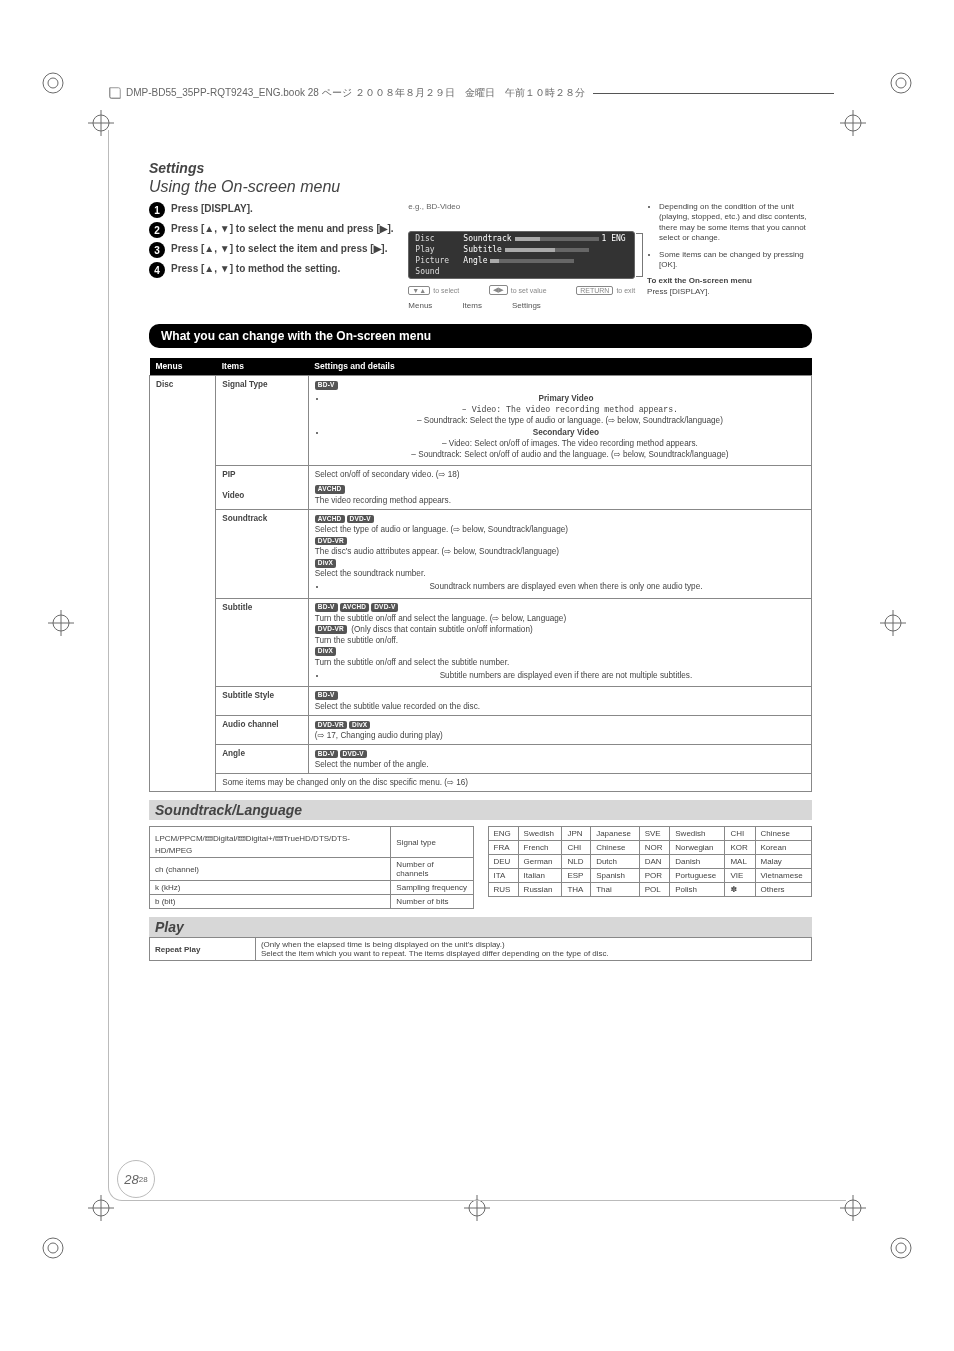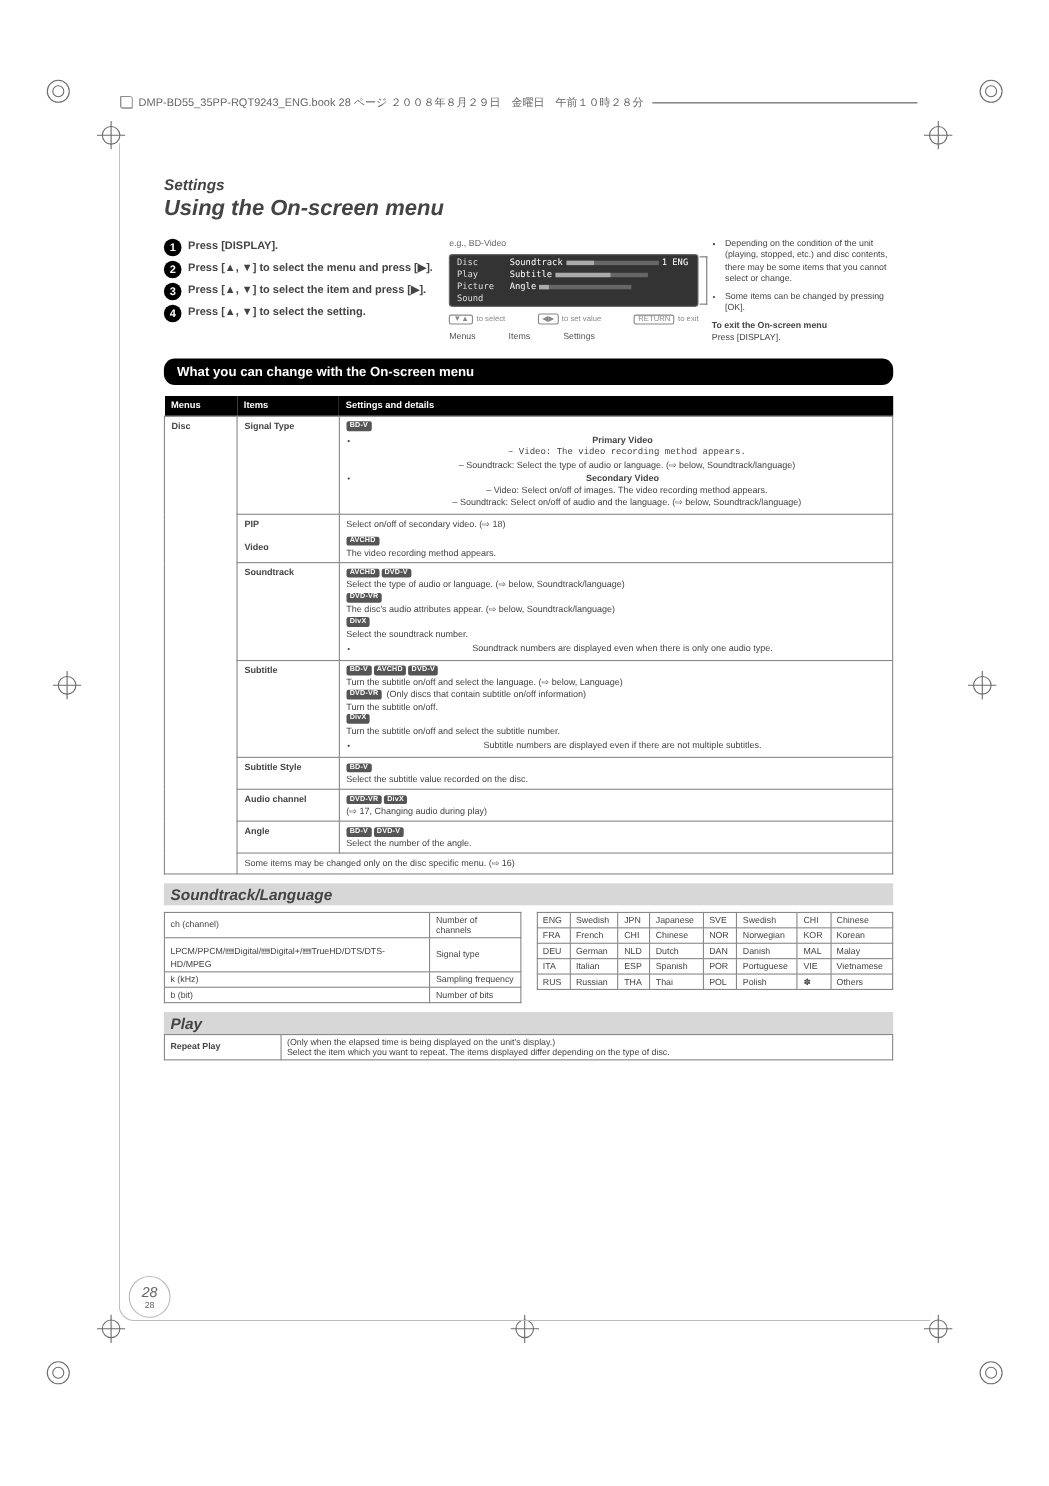"Using the On-screen menu" div { font-size: 20px -> 16px; font-weight: bold -> normal; margin-bottom: 16px -> 6px }
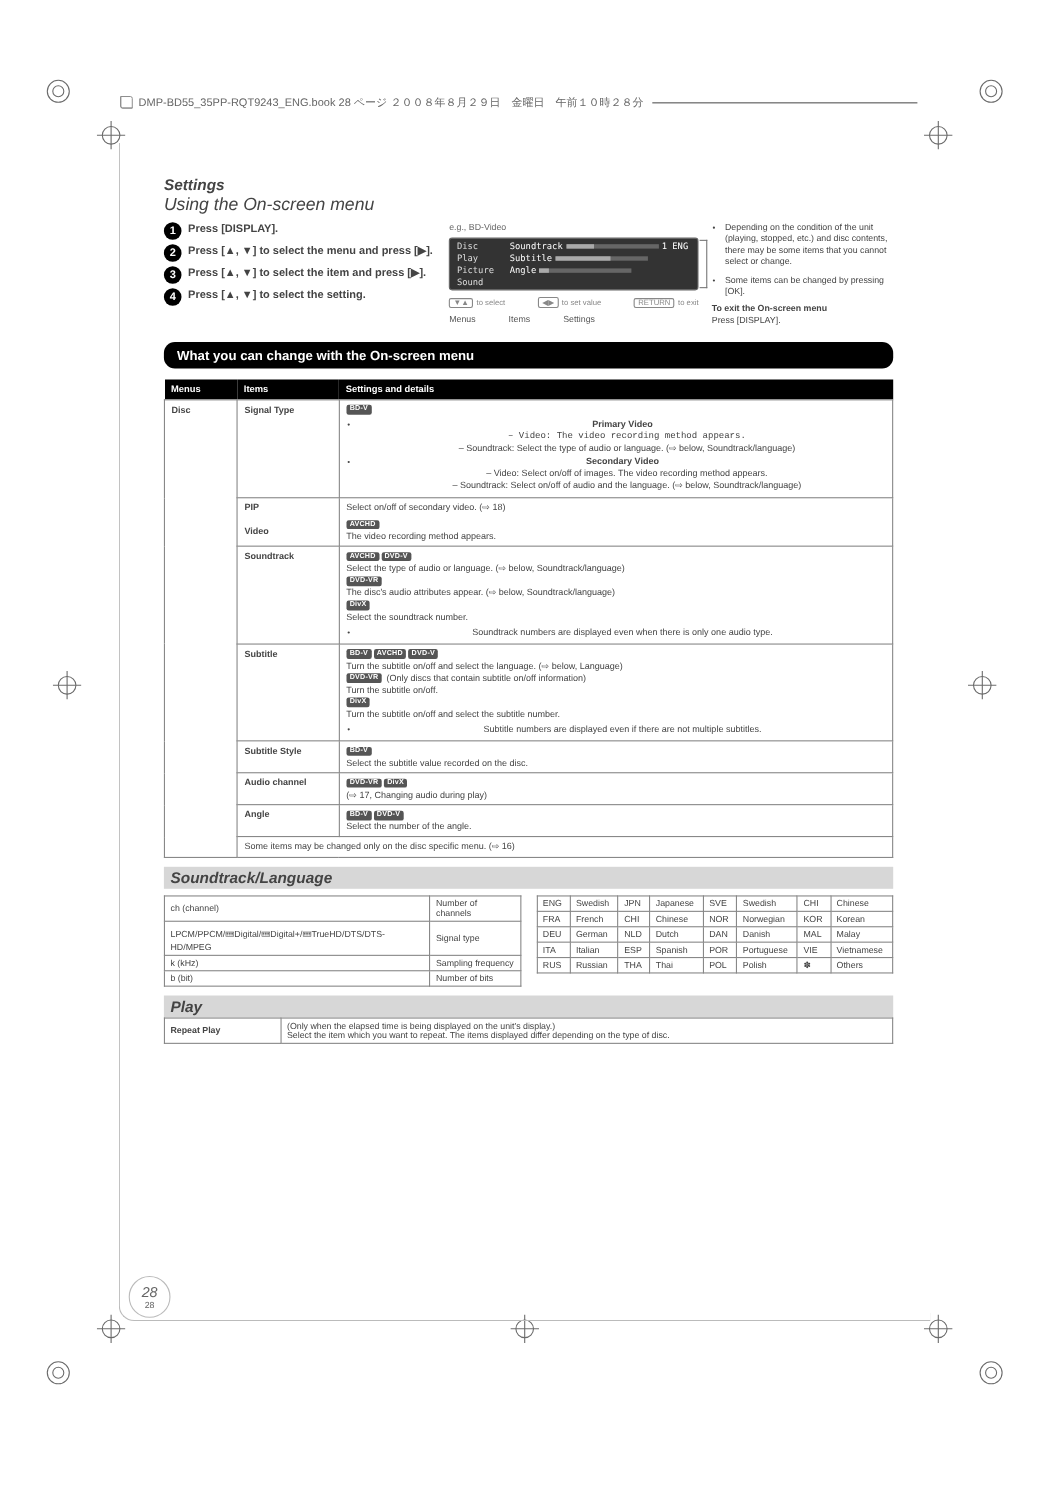"e.g., BD-Video" div { margin-bottom: 1px -> 16px }
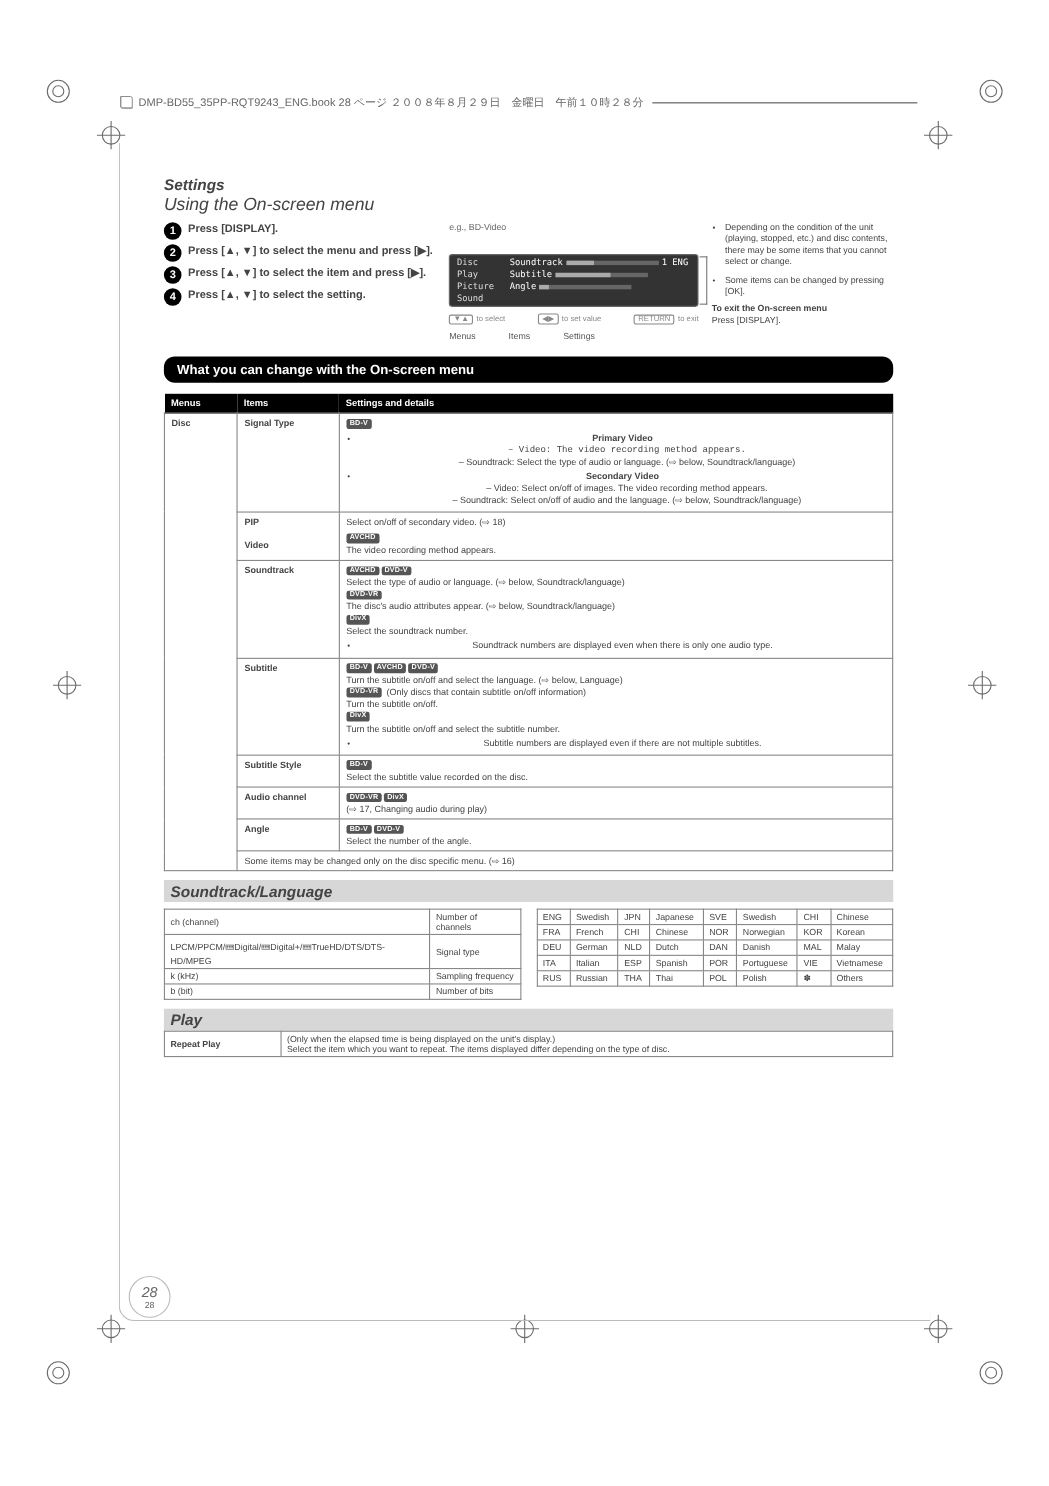"Press [▲, ▼] to select the setting." b { text: select -> method }
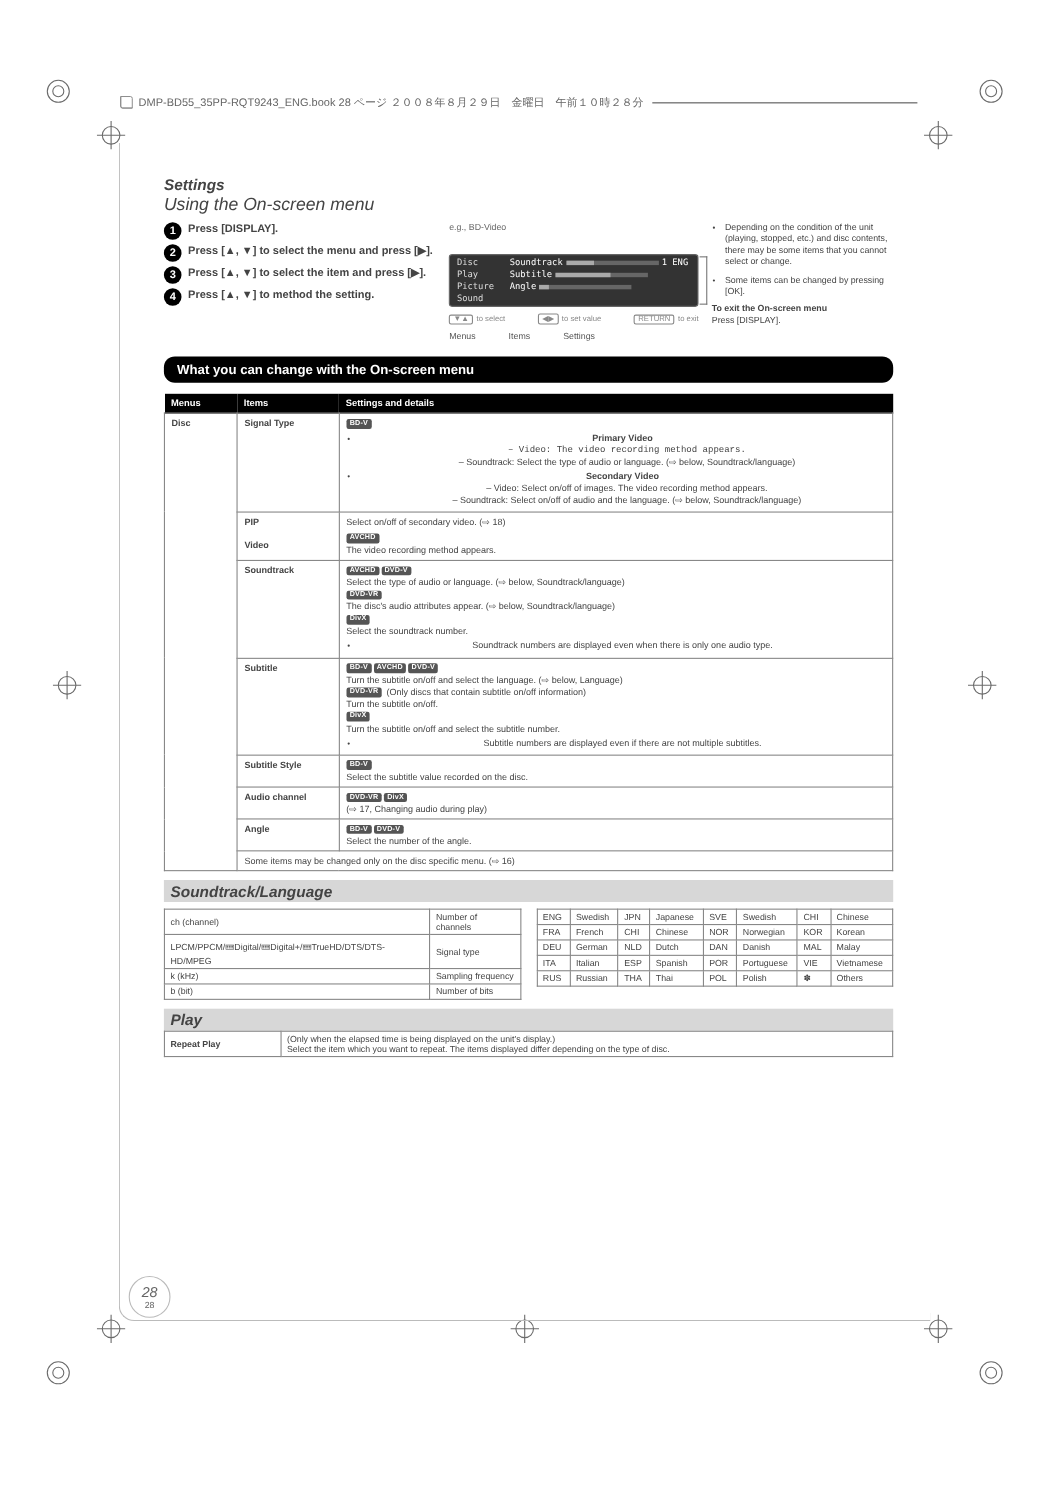"ch (channel)" tr { order: before "LPCM/PPCM/🝚Digital/🝚Digital+/🝚TrueHD/DTS" -> after "LPCM/PPCM/🝚Digital/🝚Digital+/🝚TrueHD/DTS" }
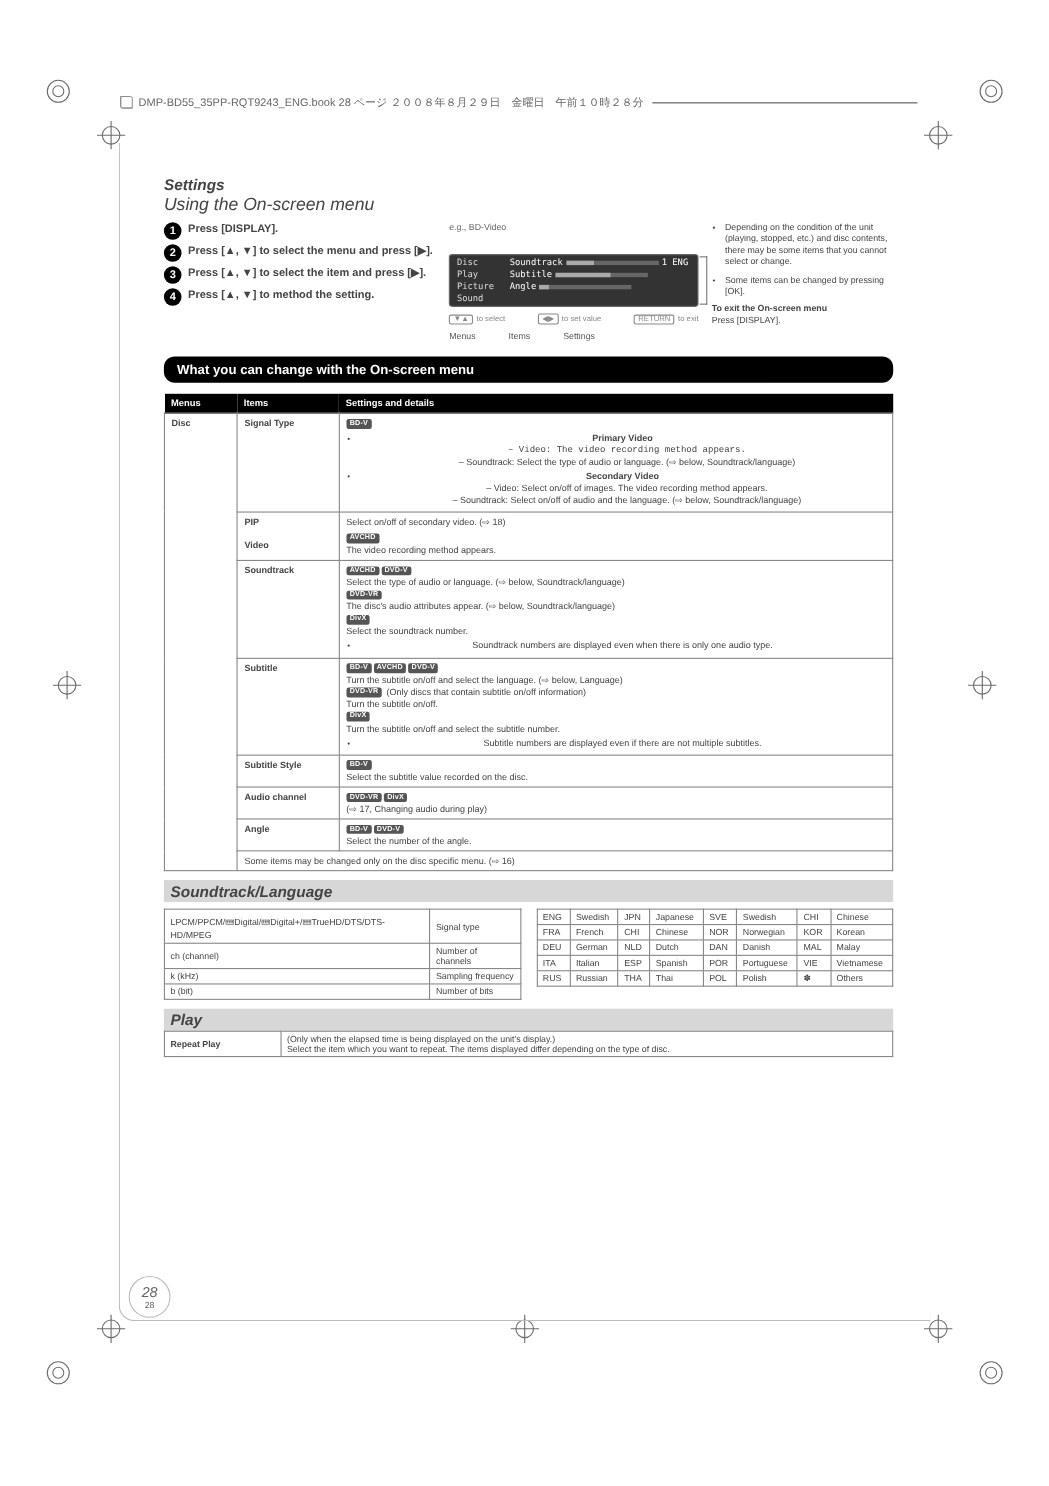"28" .page-num { flex-direction: column -> row }
